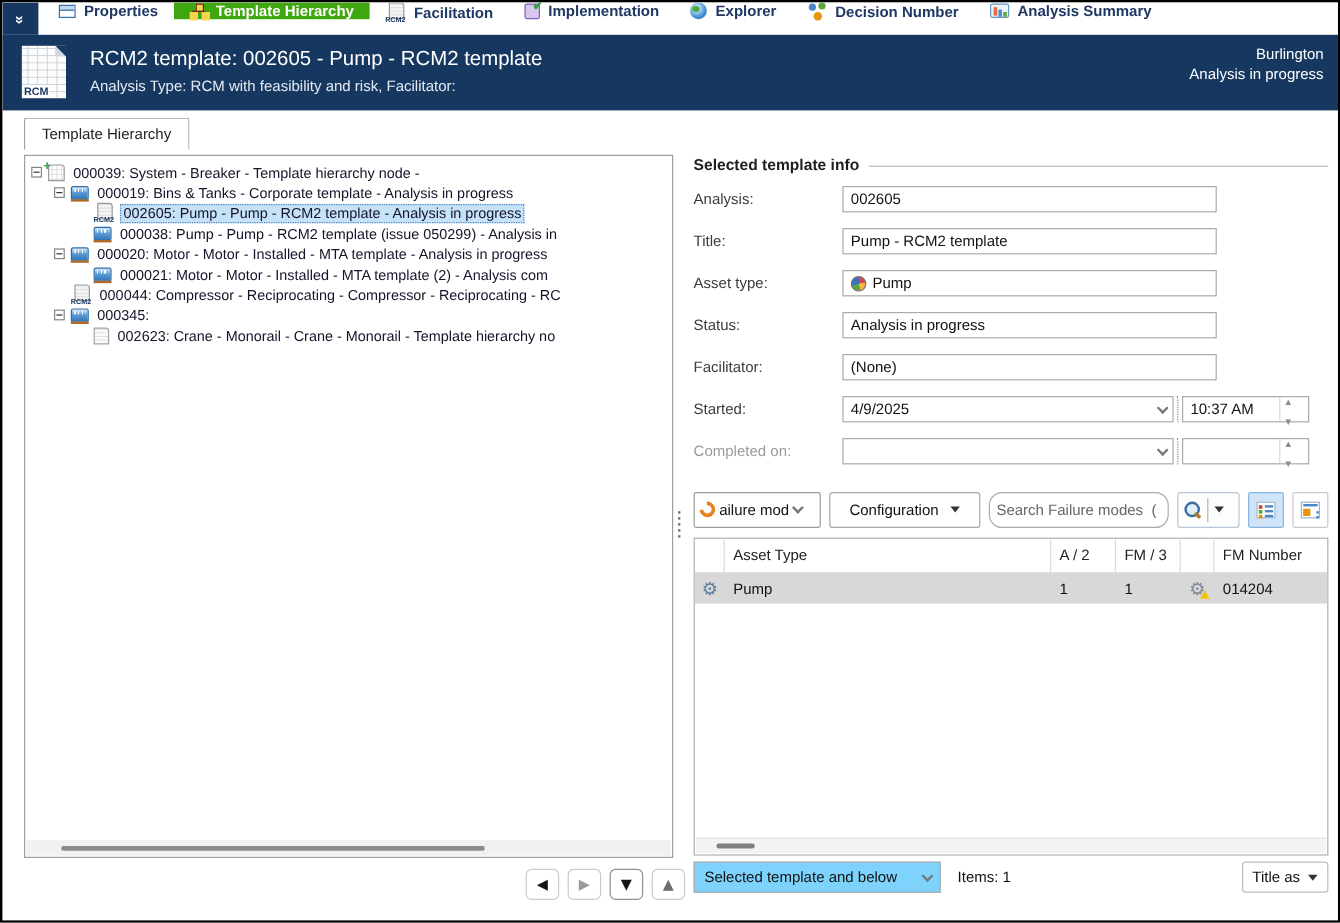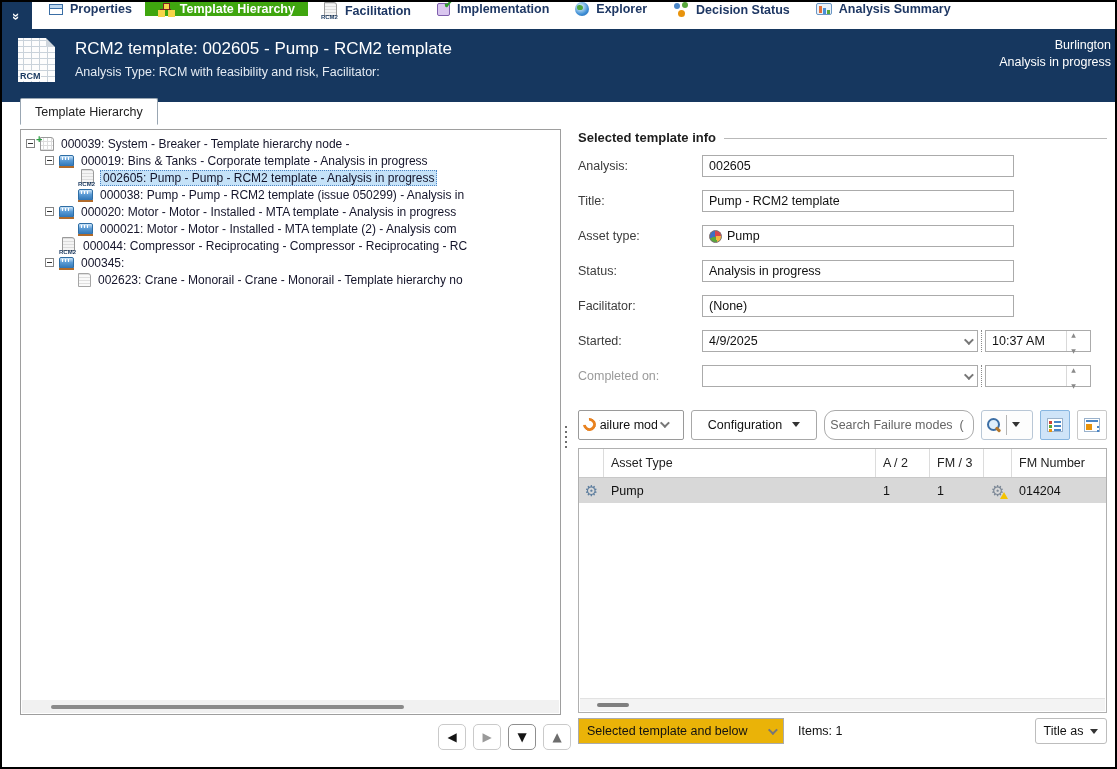"Decision Status" span { text: Status -> Number }
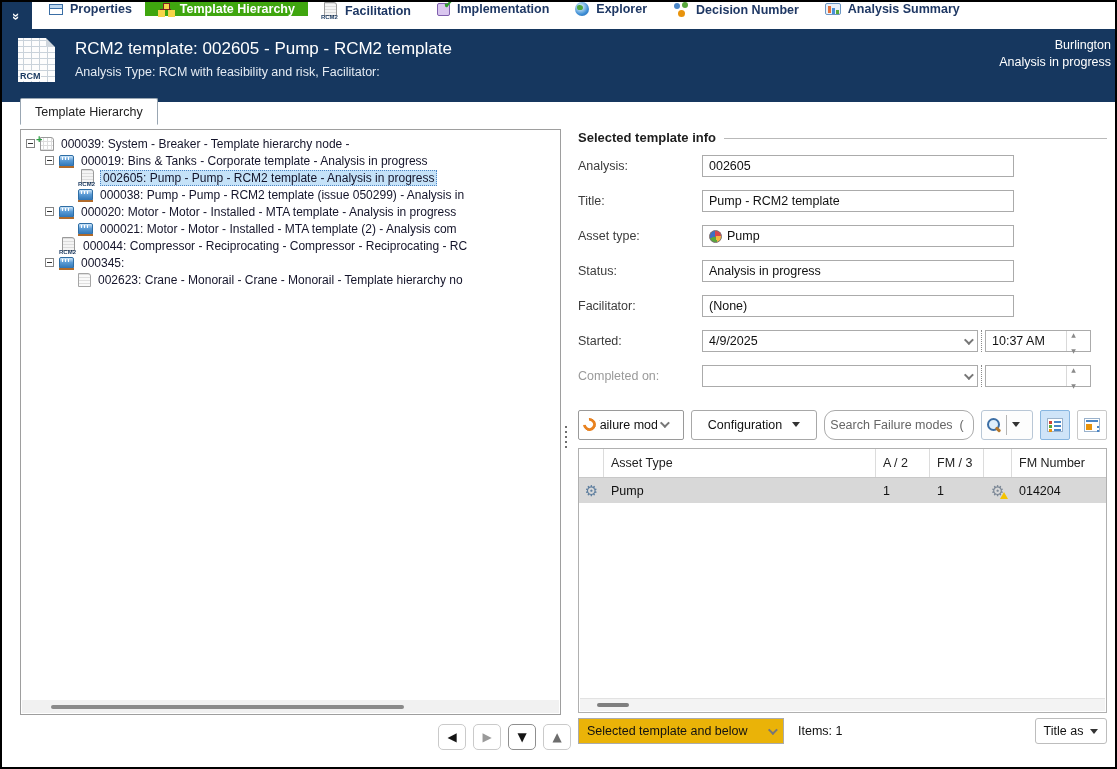"RCM2 template: 002605 - Pump" .header { height: 73px -> 63px; padding: 8px 4px 0 12px -> 8px 12px 0 12px }
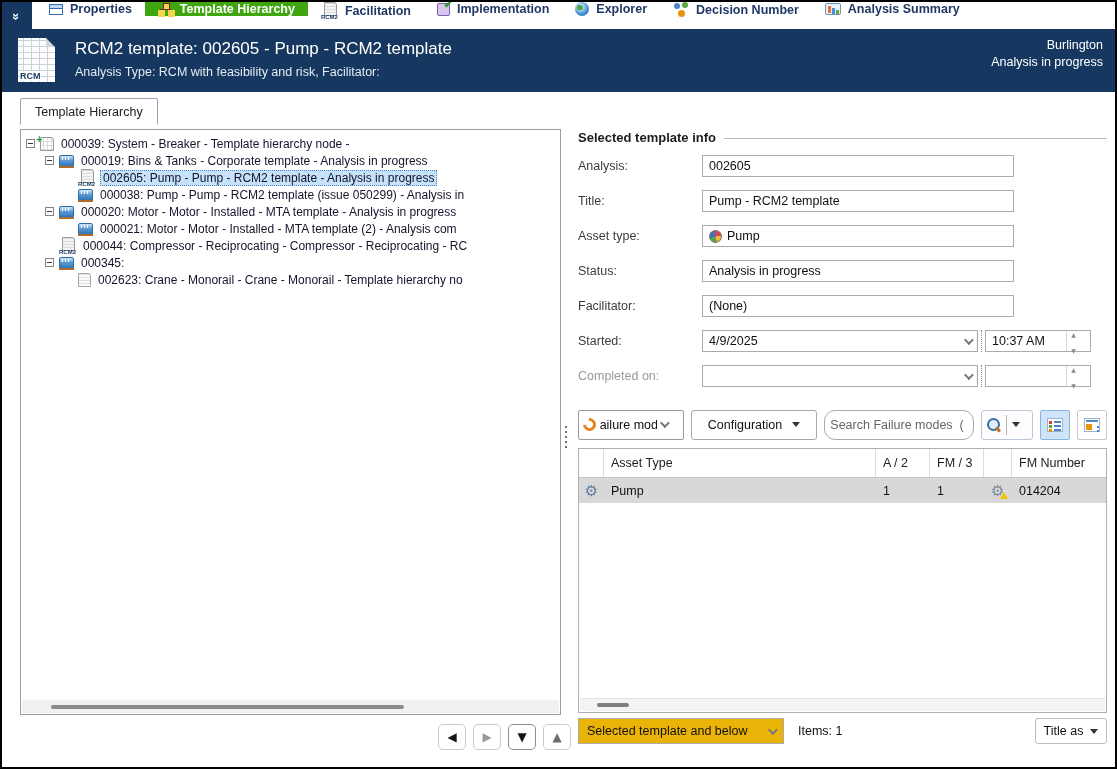"Selected template and below" .scope-select { background: #eab308 -> #7dd3fc }
